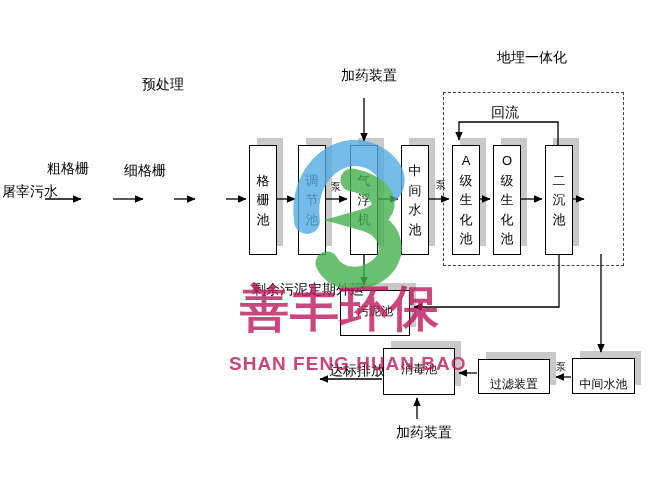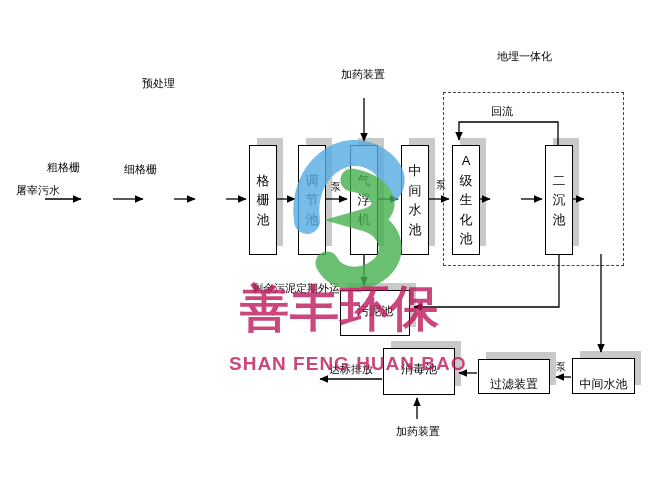"地埋一体化" .flabel { font-size: 11px -> 14px }
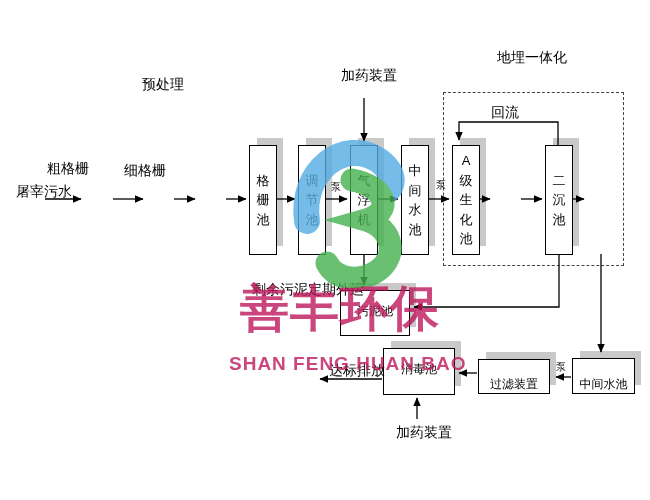"O级生化池" div.vbox { html: none -> <div> <span>O级生化池</span> </div> }
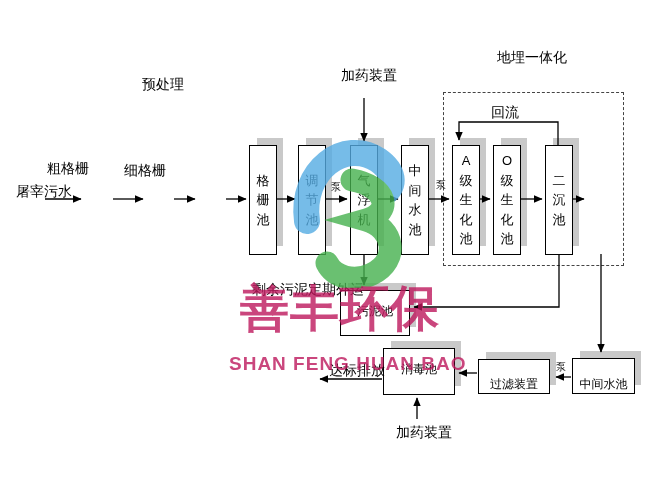"屠宰污水" span.flabel { left: 16px -> 2px }
